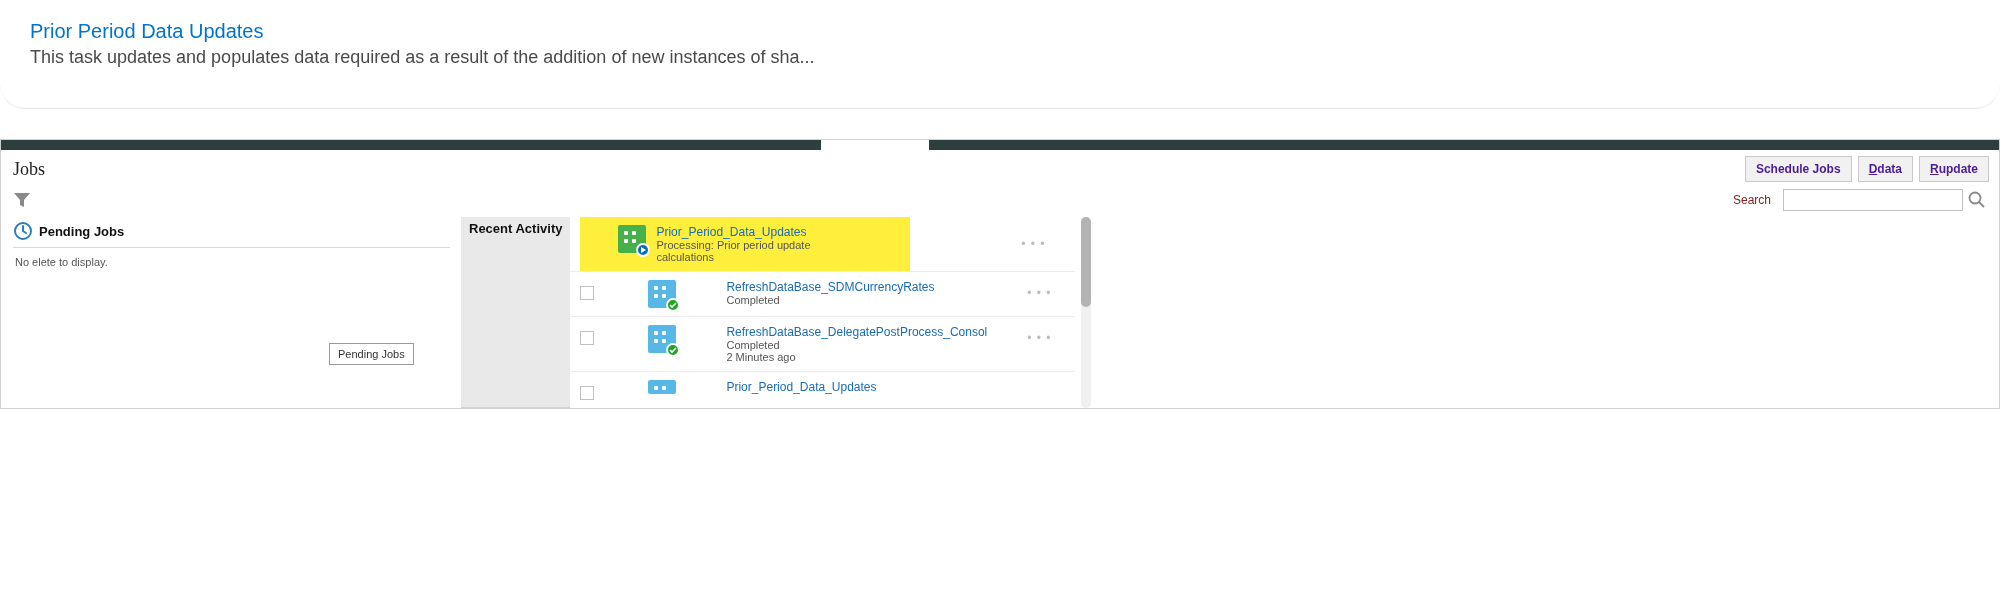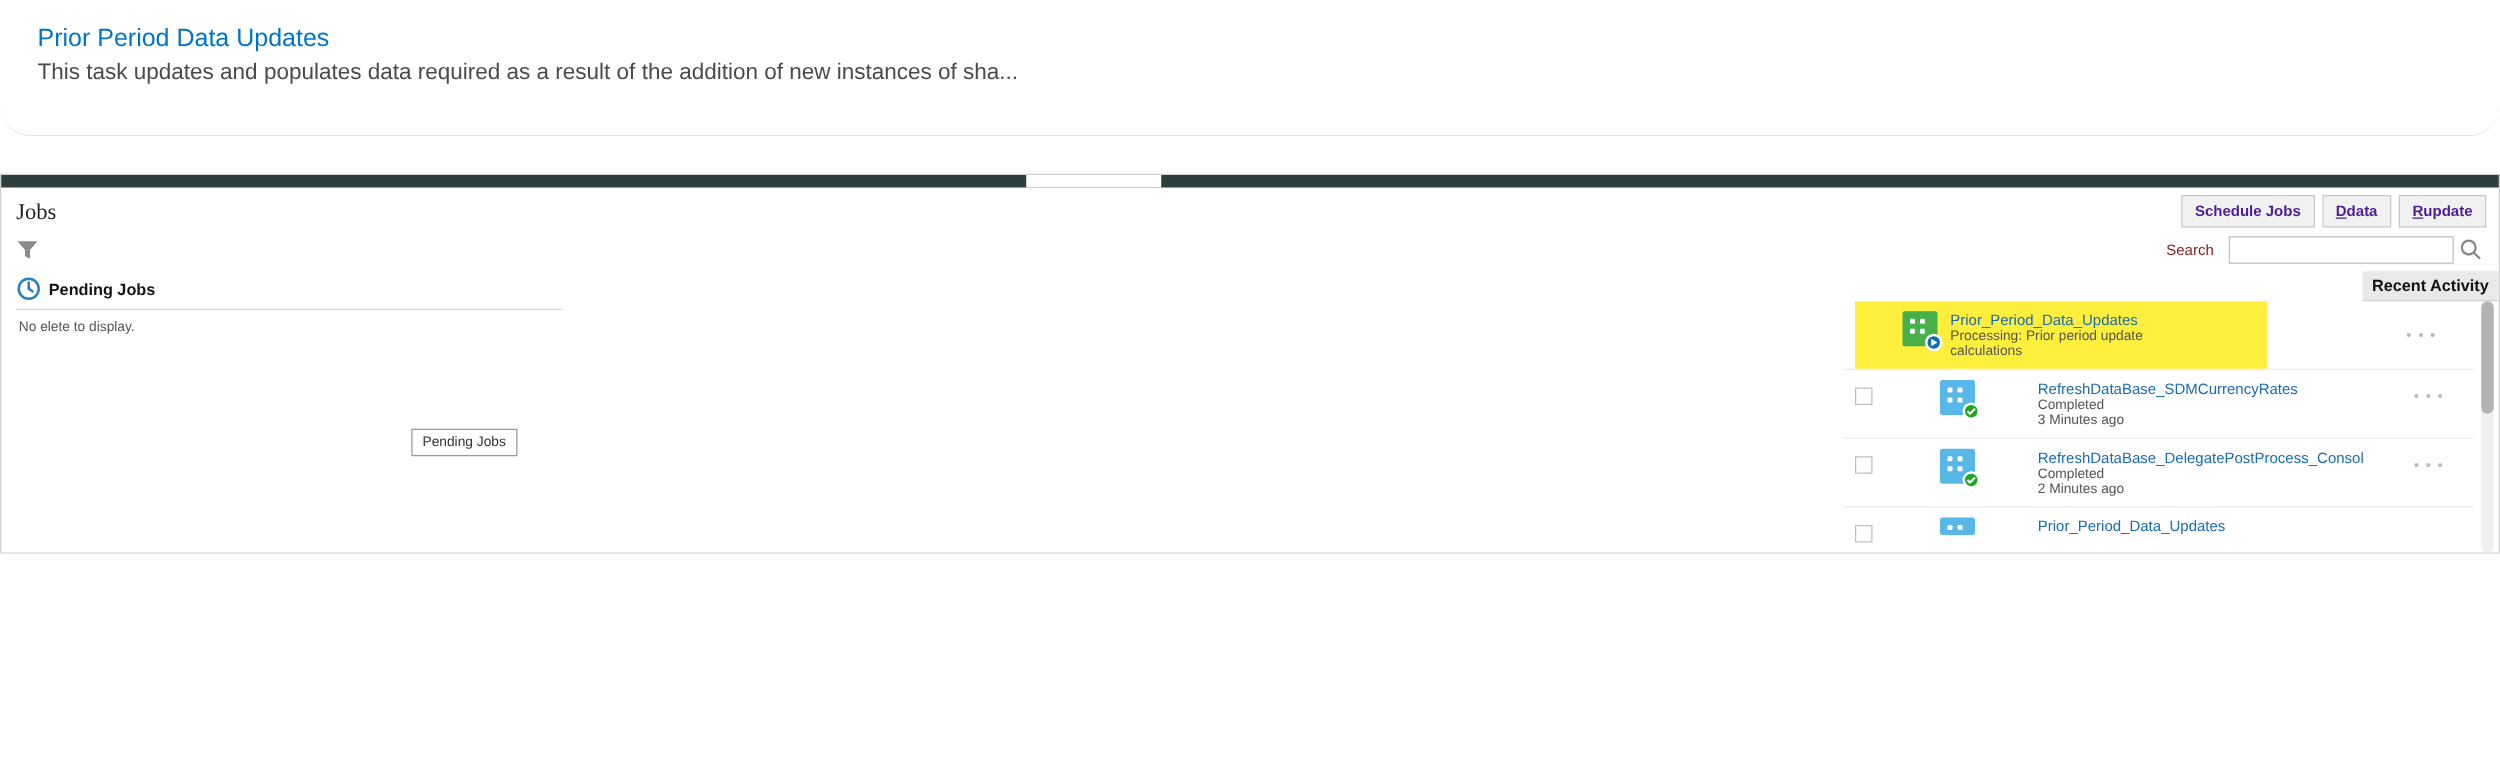"Recent Activity" .right-col { align-items: flex-end -> none; flex-direction: column -> row }
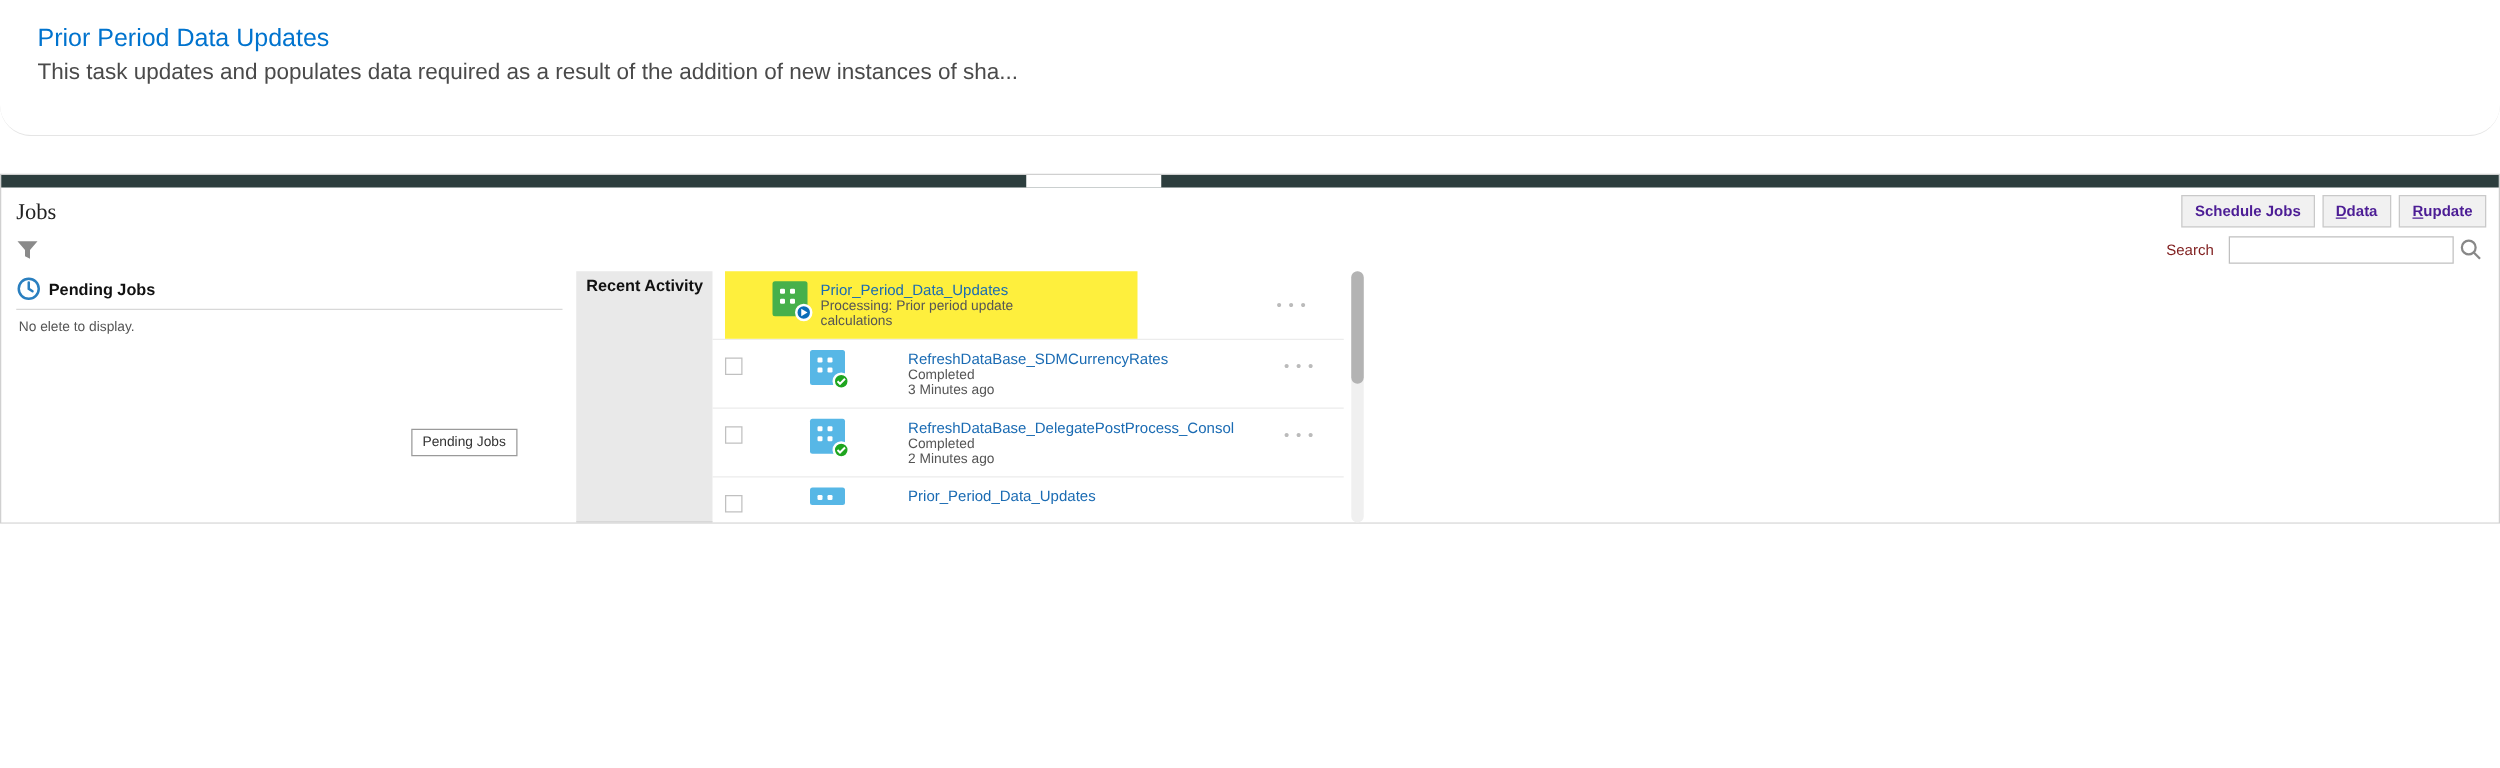"3 Minutes ago" div.act-time { html: <div>3 Minutes ago</div> -> none }
